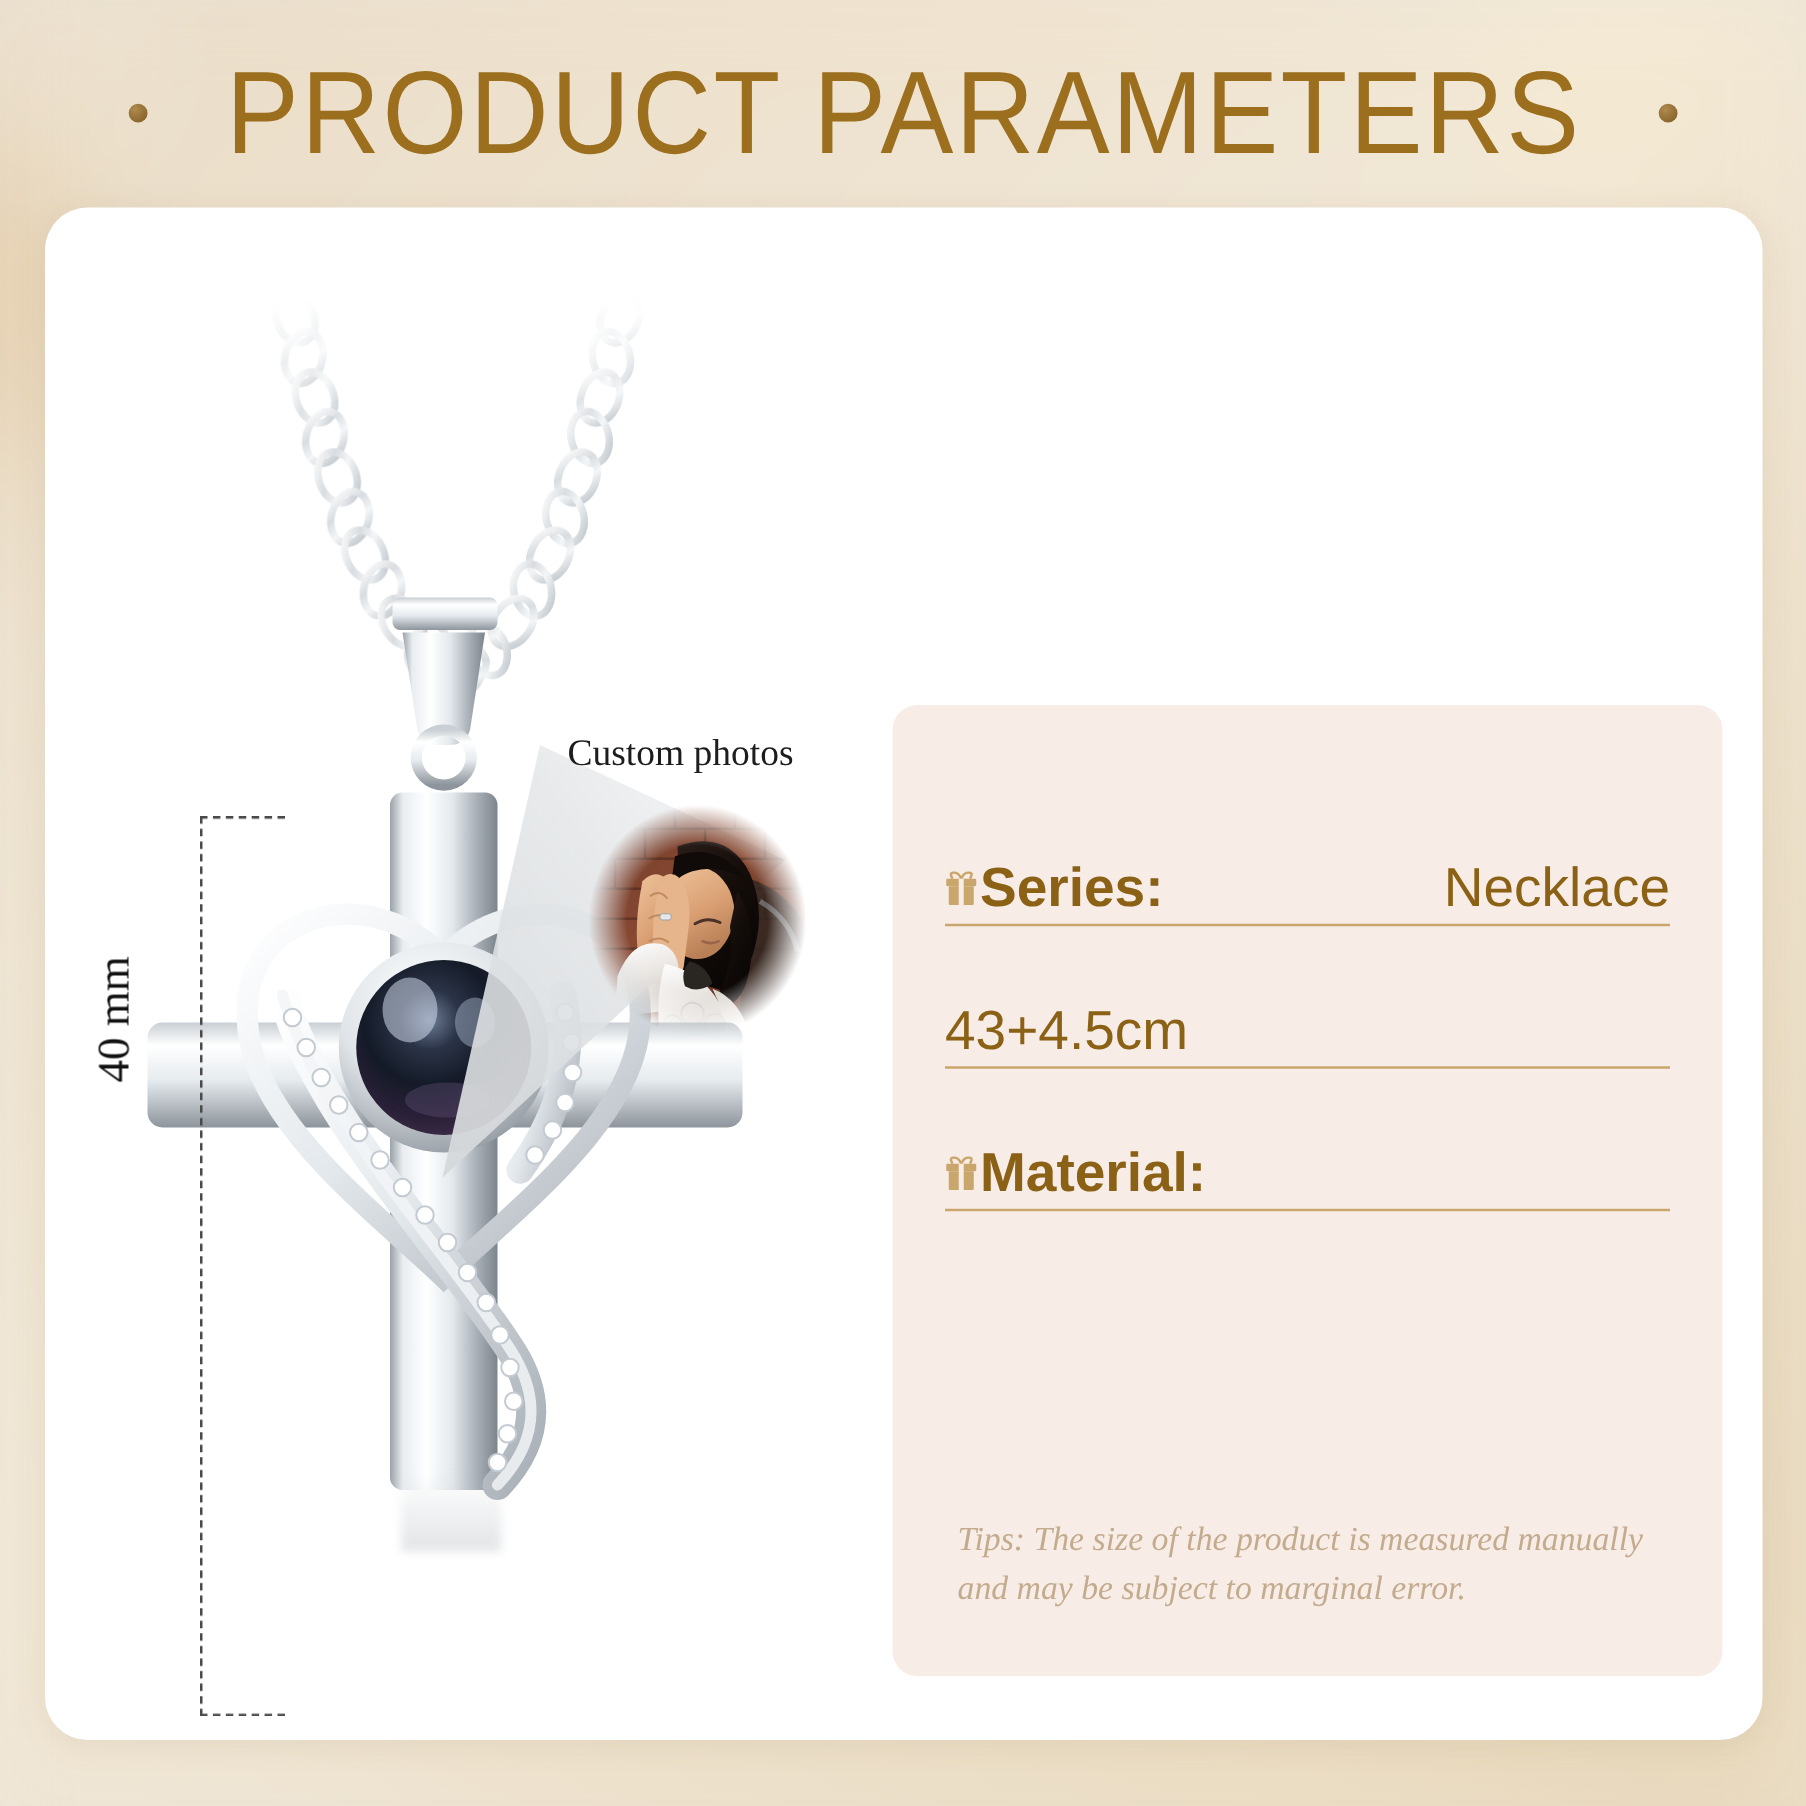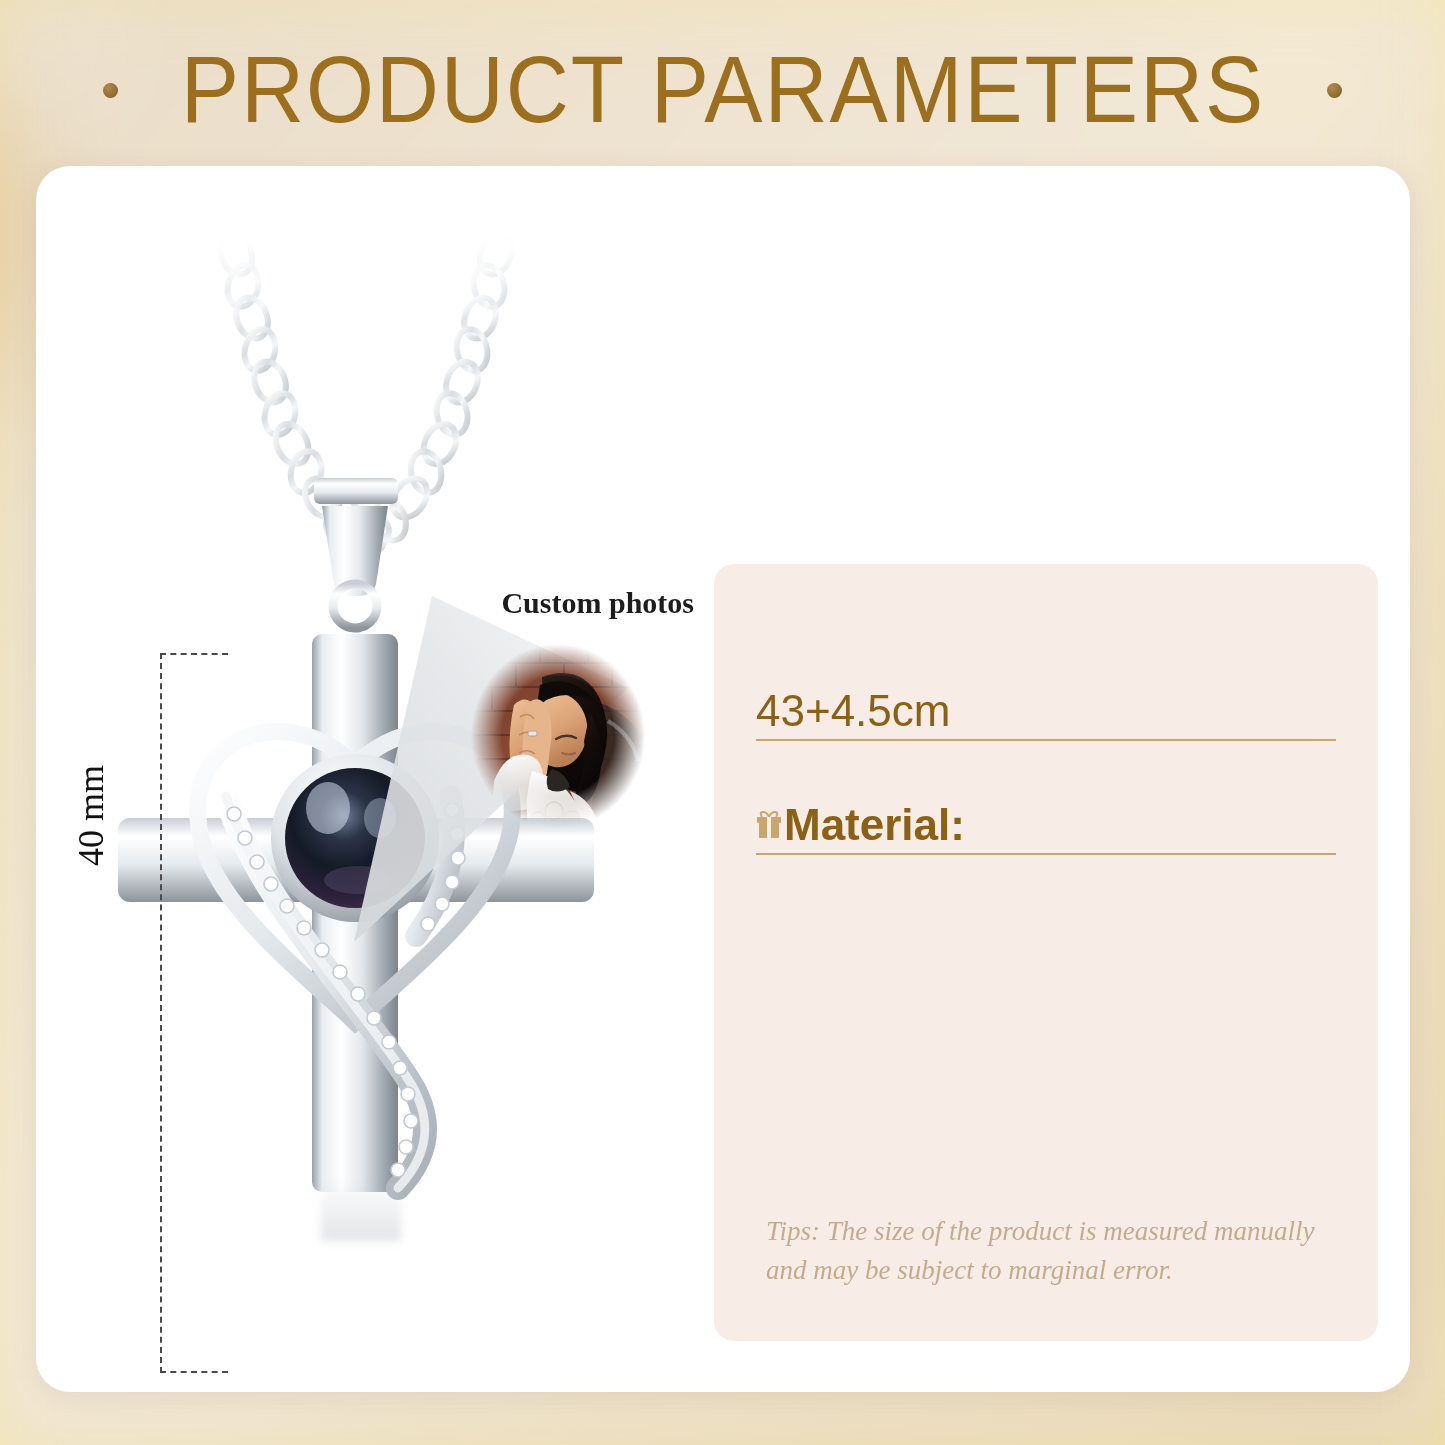"PRODUCT PARAMETERS" #page { background: #fde047 -> #e5e5e5 }
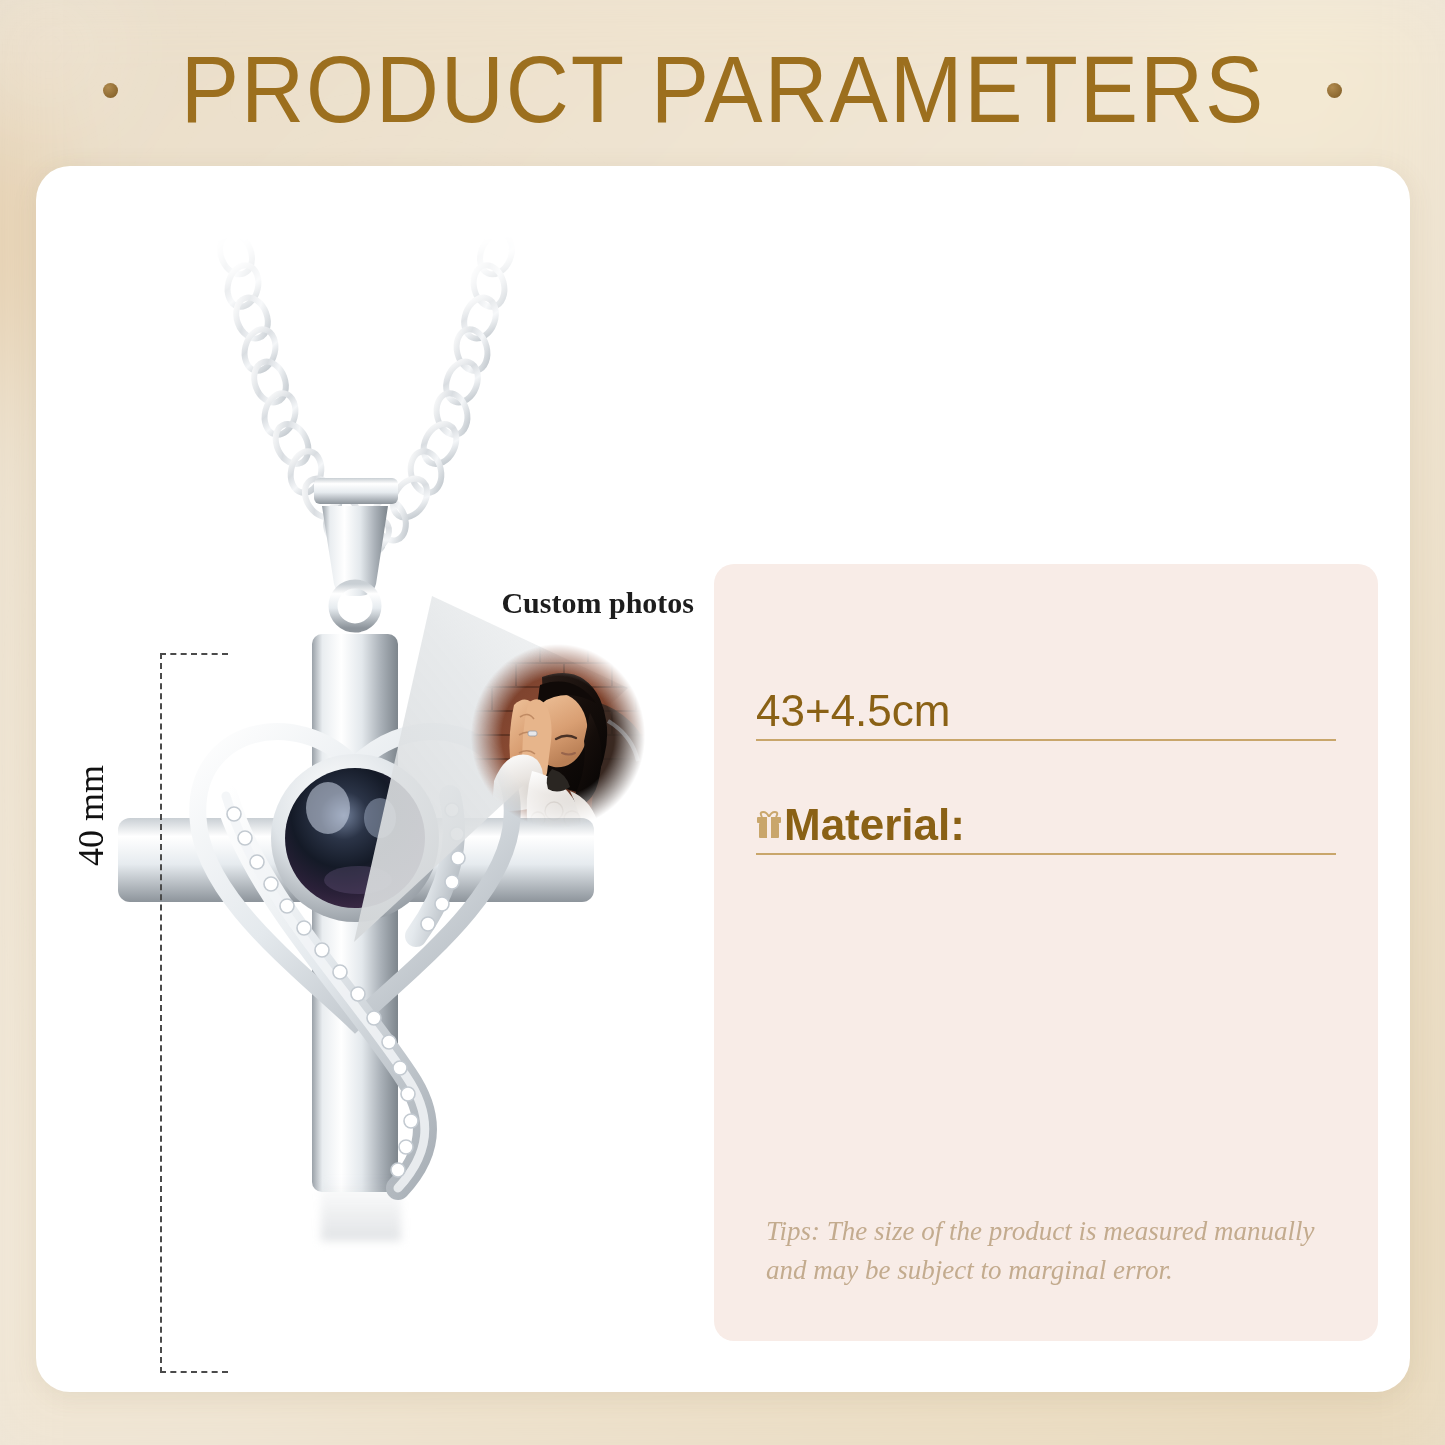"Custom photos" #photo-label { font-weight: bold -> none; text-align: right -> left }
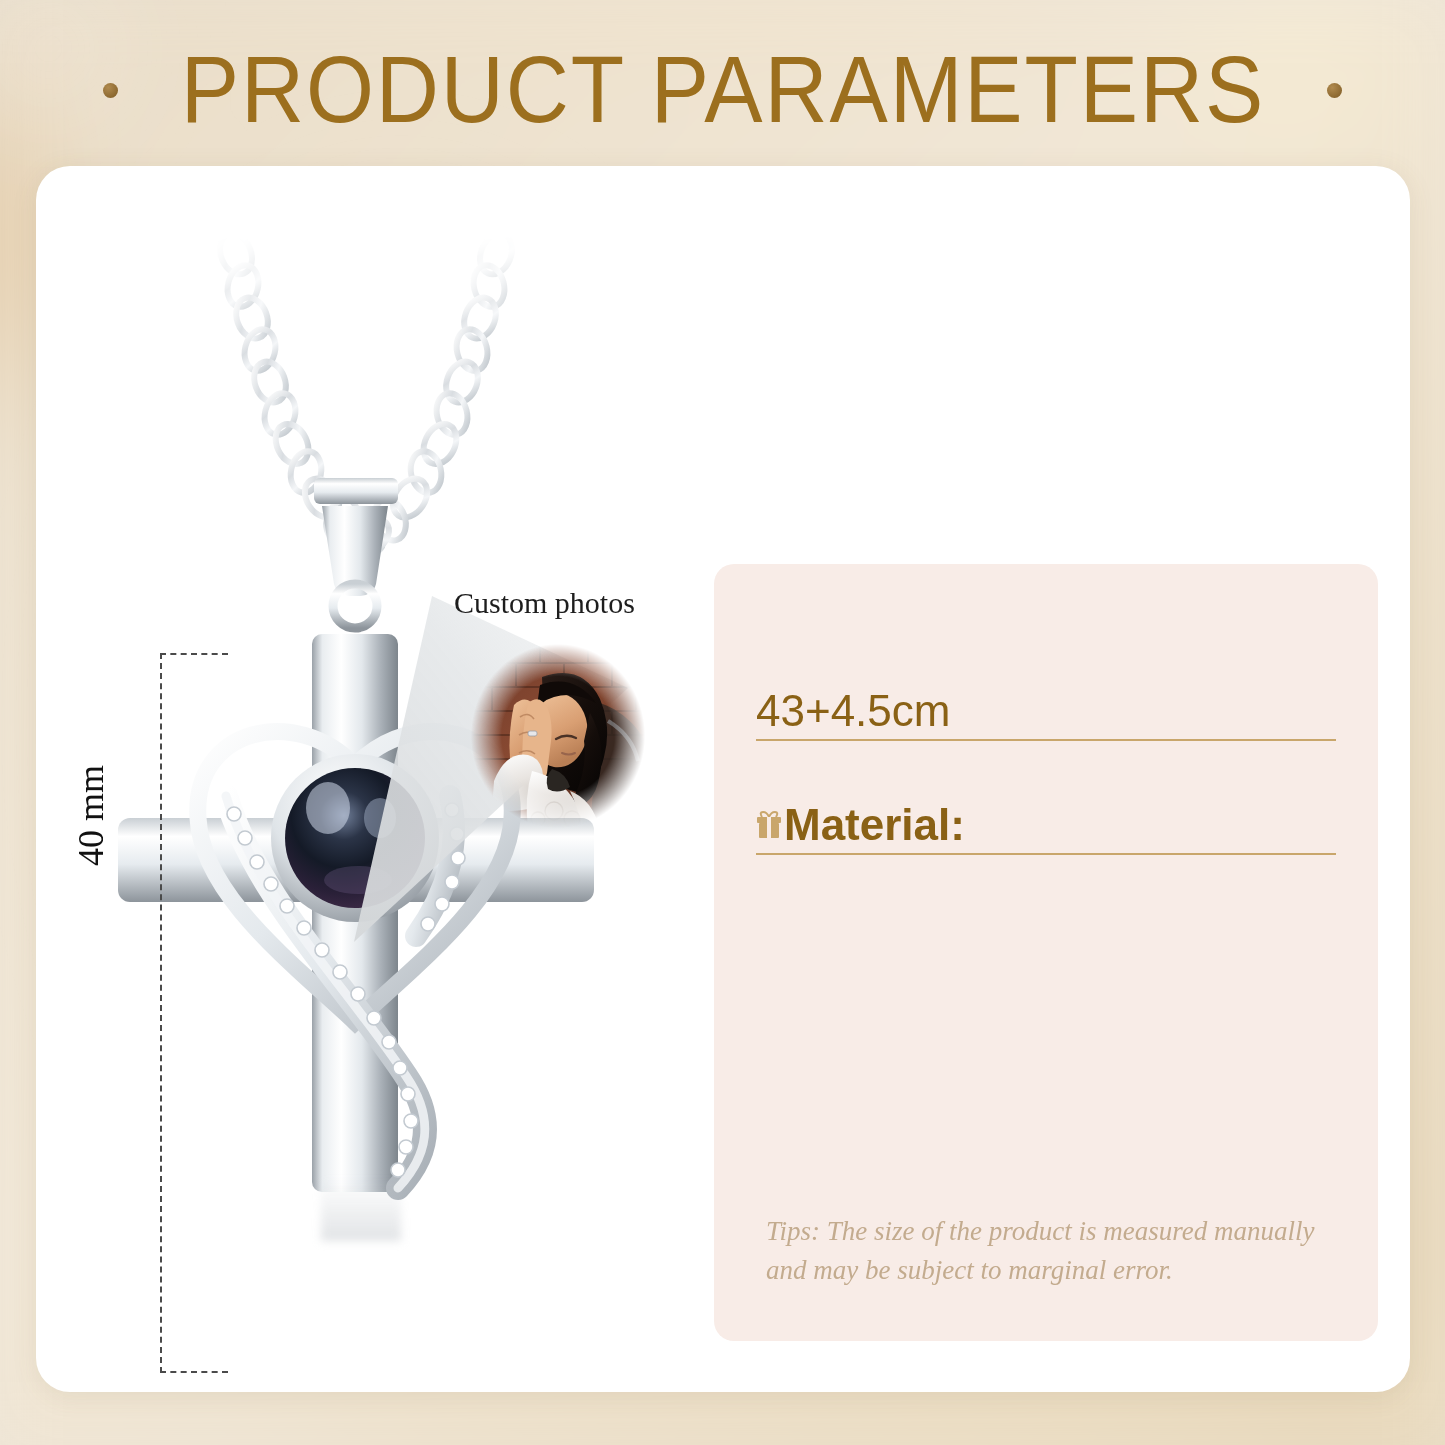"Series:" div.param-row { html: none -> <div> <div> <div> <svg> <path></path> <path></path> <rect></rect> <rect></rect> <rect></rect> </svg> <span>Series:</span> </div> <span>Necklace</span> </div> <div></div> </div> }
